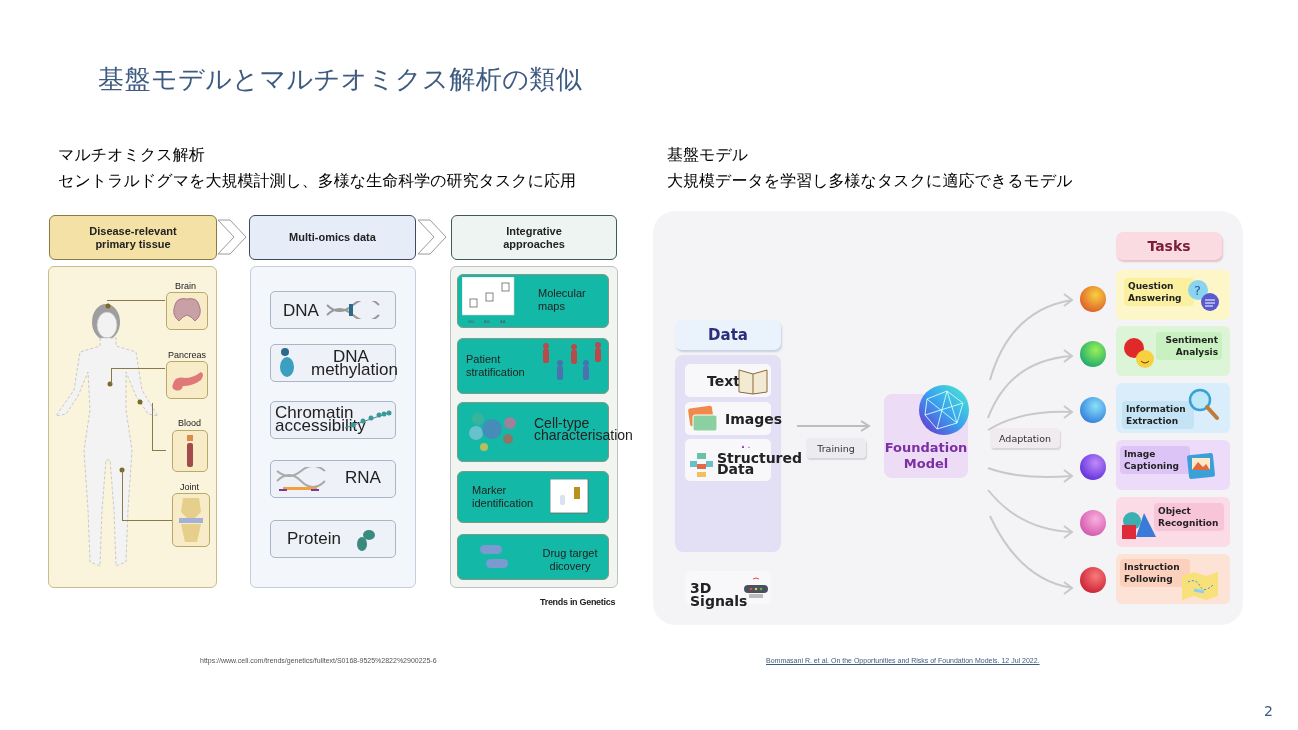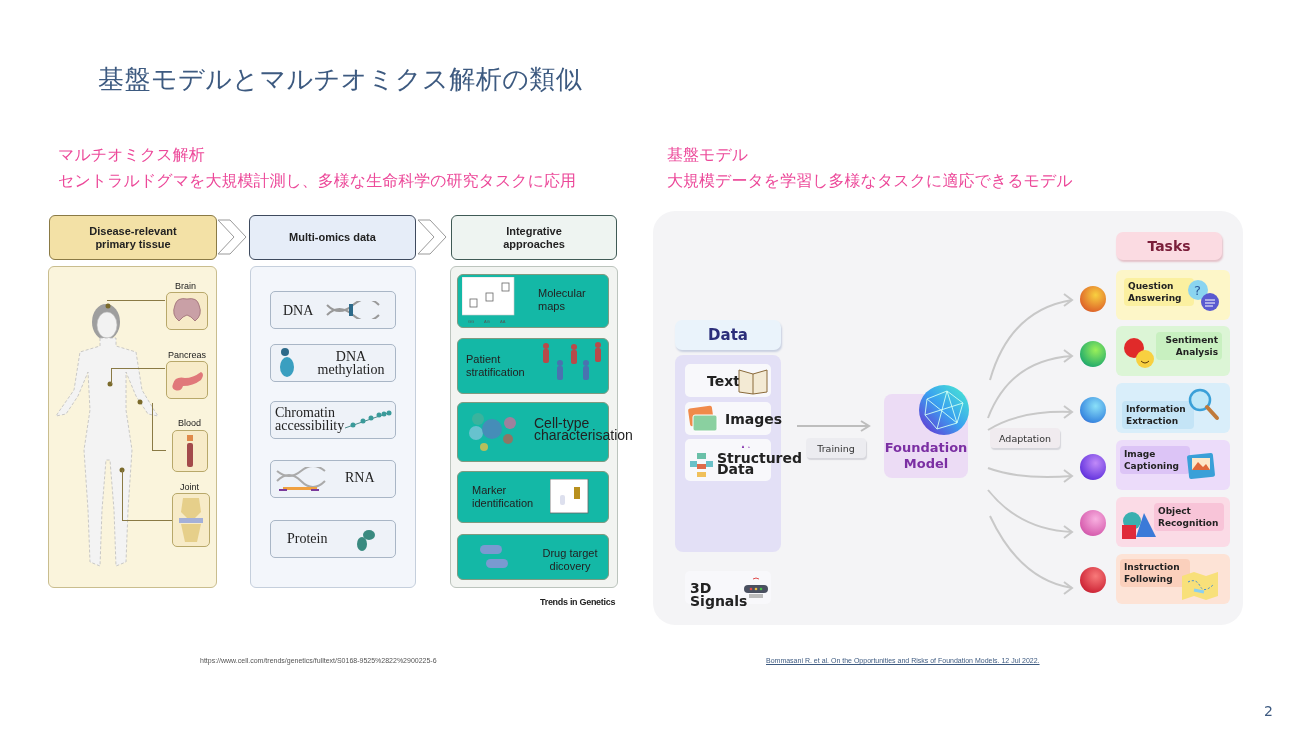"マルチオミクス解析" .sub { color: #ec4899 -> #000000 }
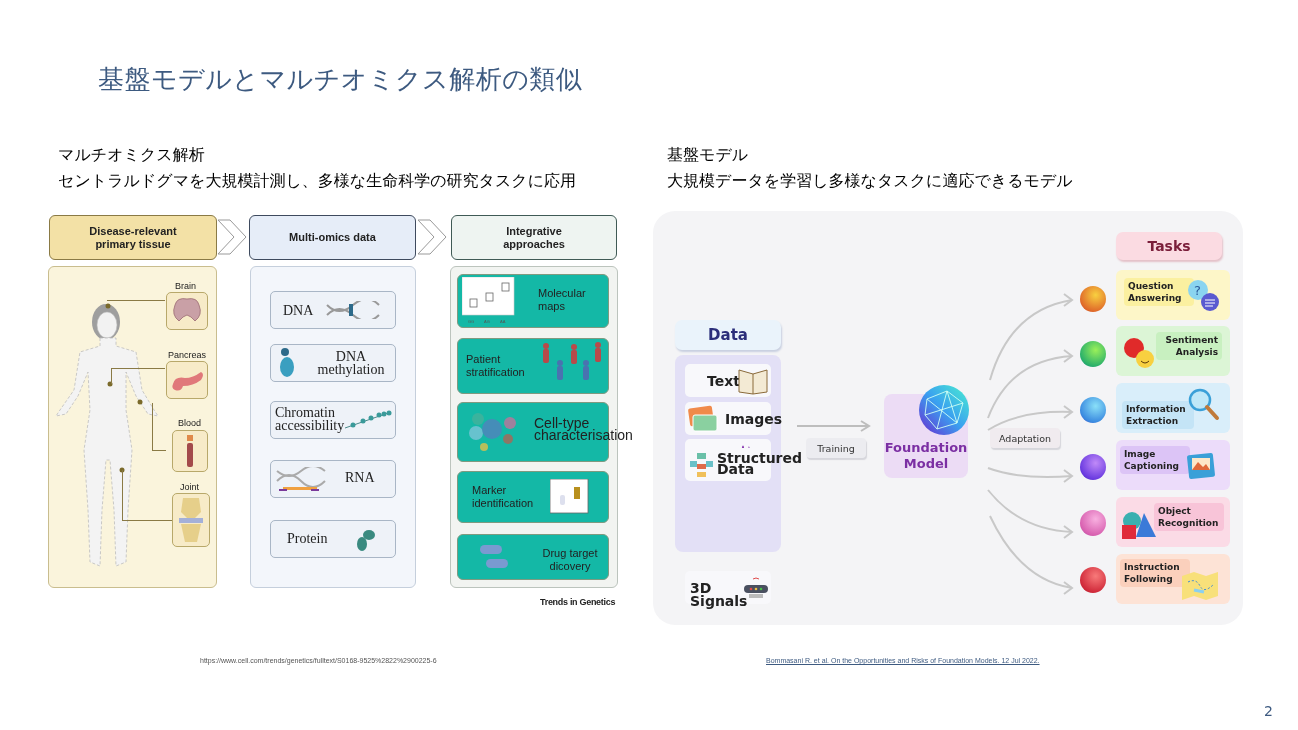"DNA" .omic { font-family: Liberation Serif, serif -> Liberation Sans, sans-serif; font-size: 14px -> 17px }
